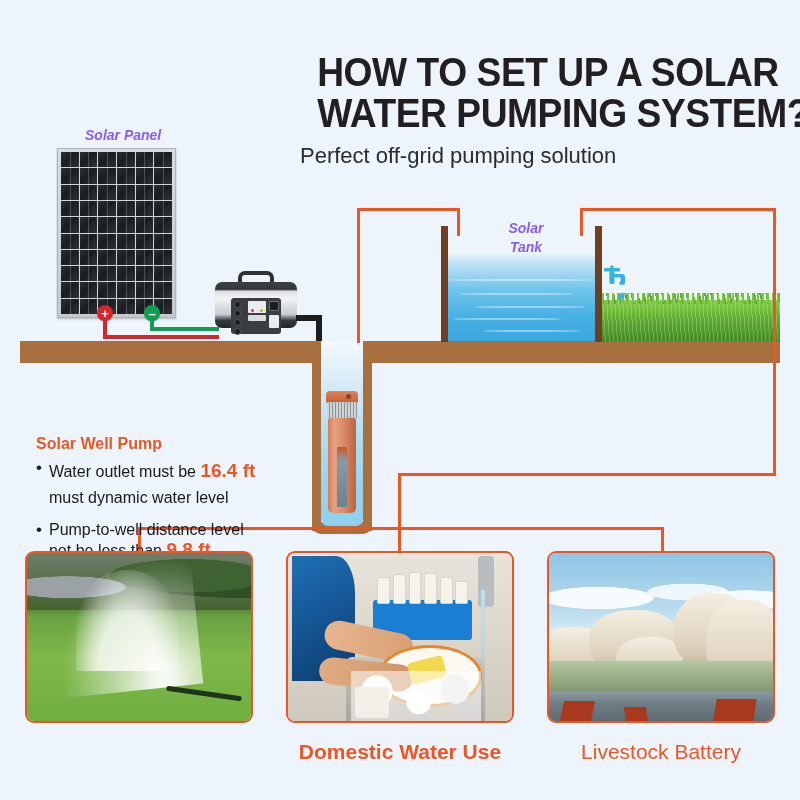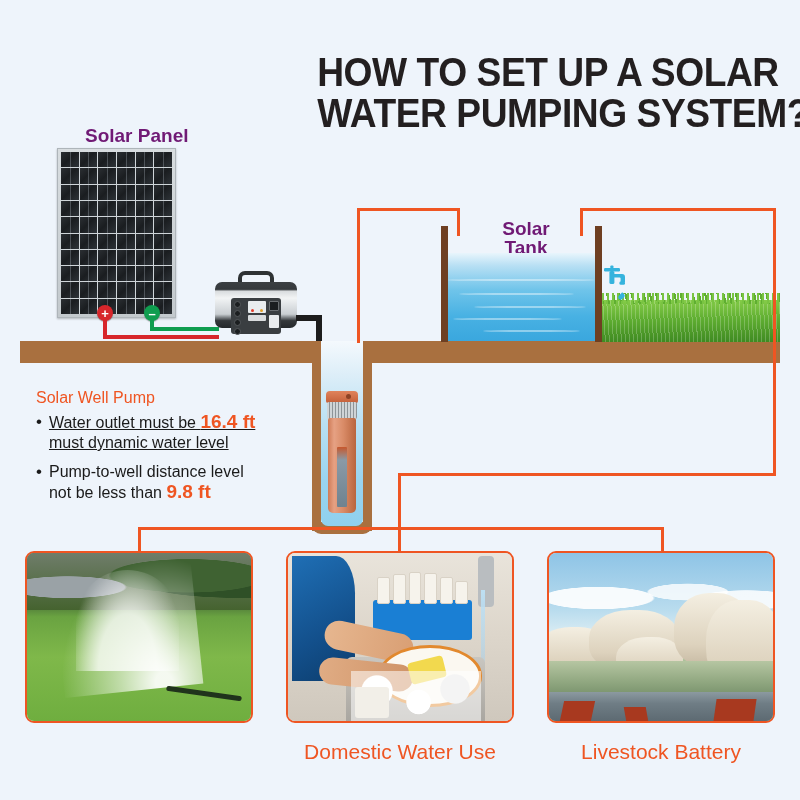"Solar Panel" .olabel { color: #701a75 -> #8b5cf6; font-size: 19px -> 14px; font-style: none -> italic }
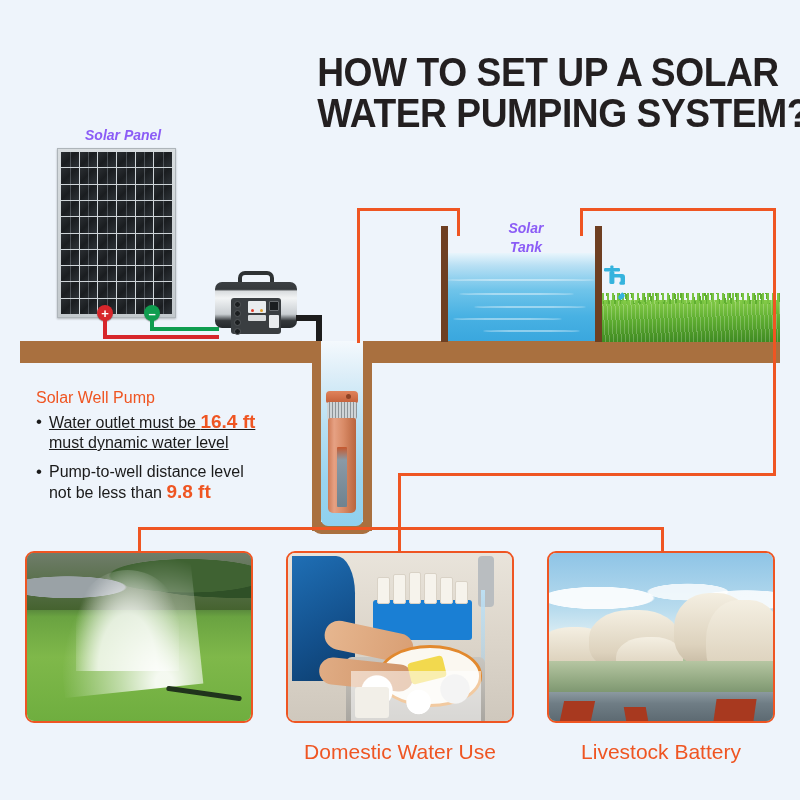"Perfect off-grid pumping solution" div.subtitle { html: none -> <div>Perfect off-grid pumping solution</div> }
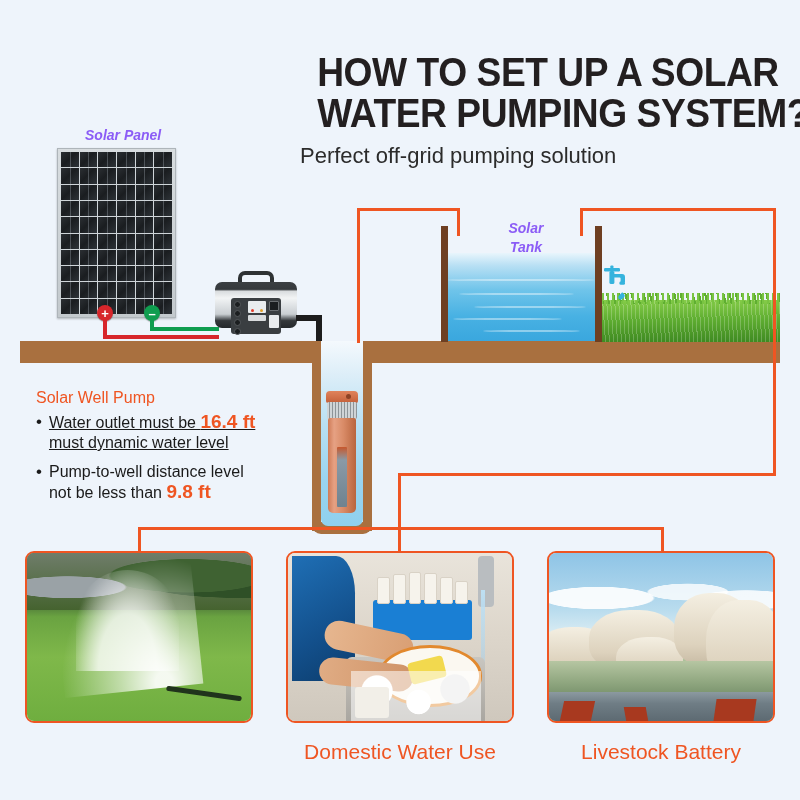"Solar Well Pump" div { font-weight: normal -> bold; margin-top: none -> 46px }
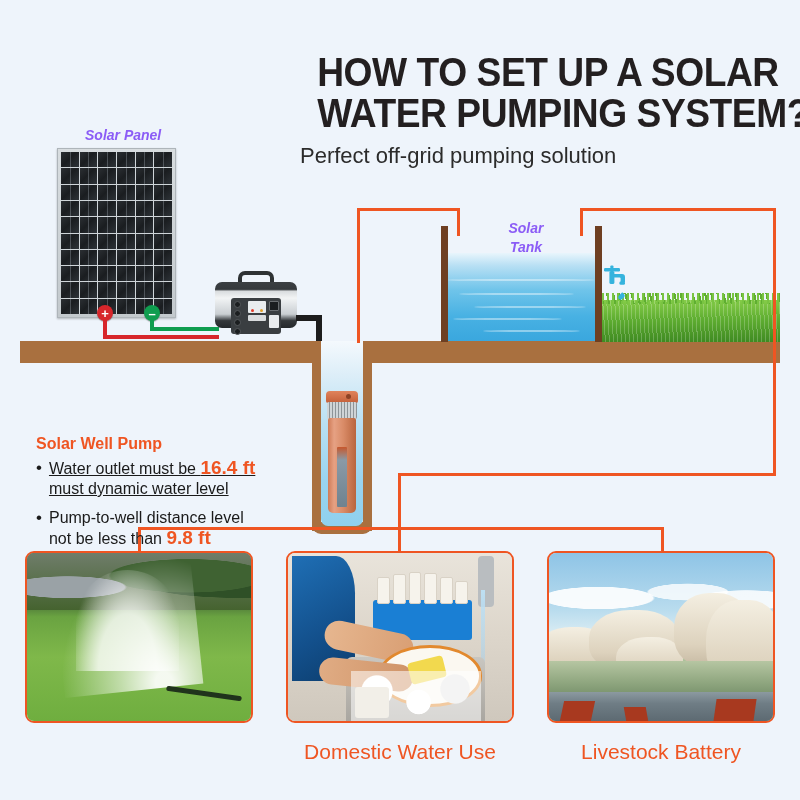"Water outlet must be 16.4" div { line-height: 20px -> 26px; text-decoration: underline -> none }
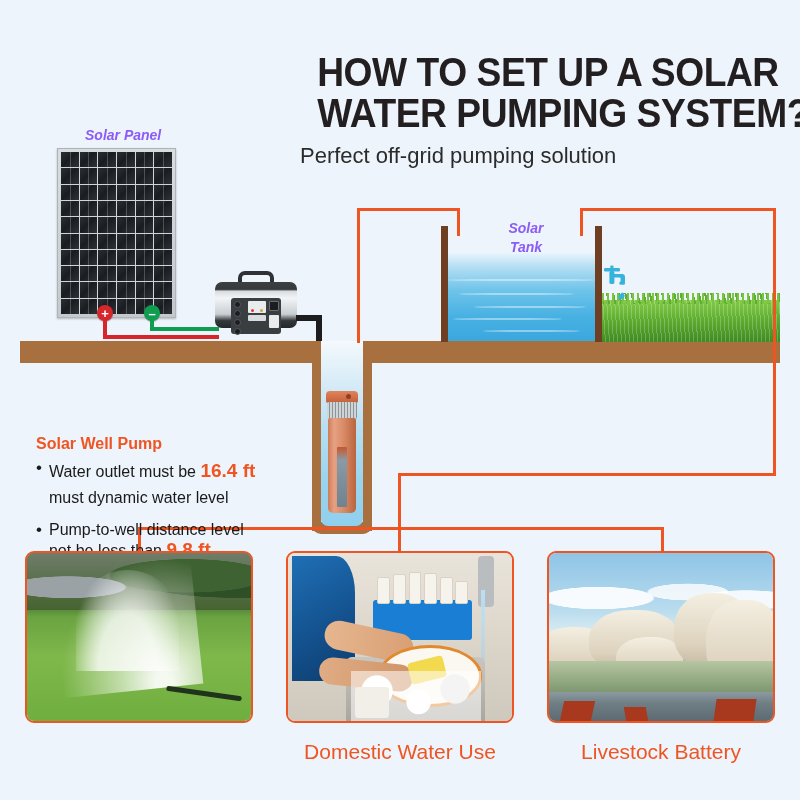"Domestic Water Use" .cap2 { font-weight: none -> bold }
